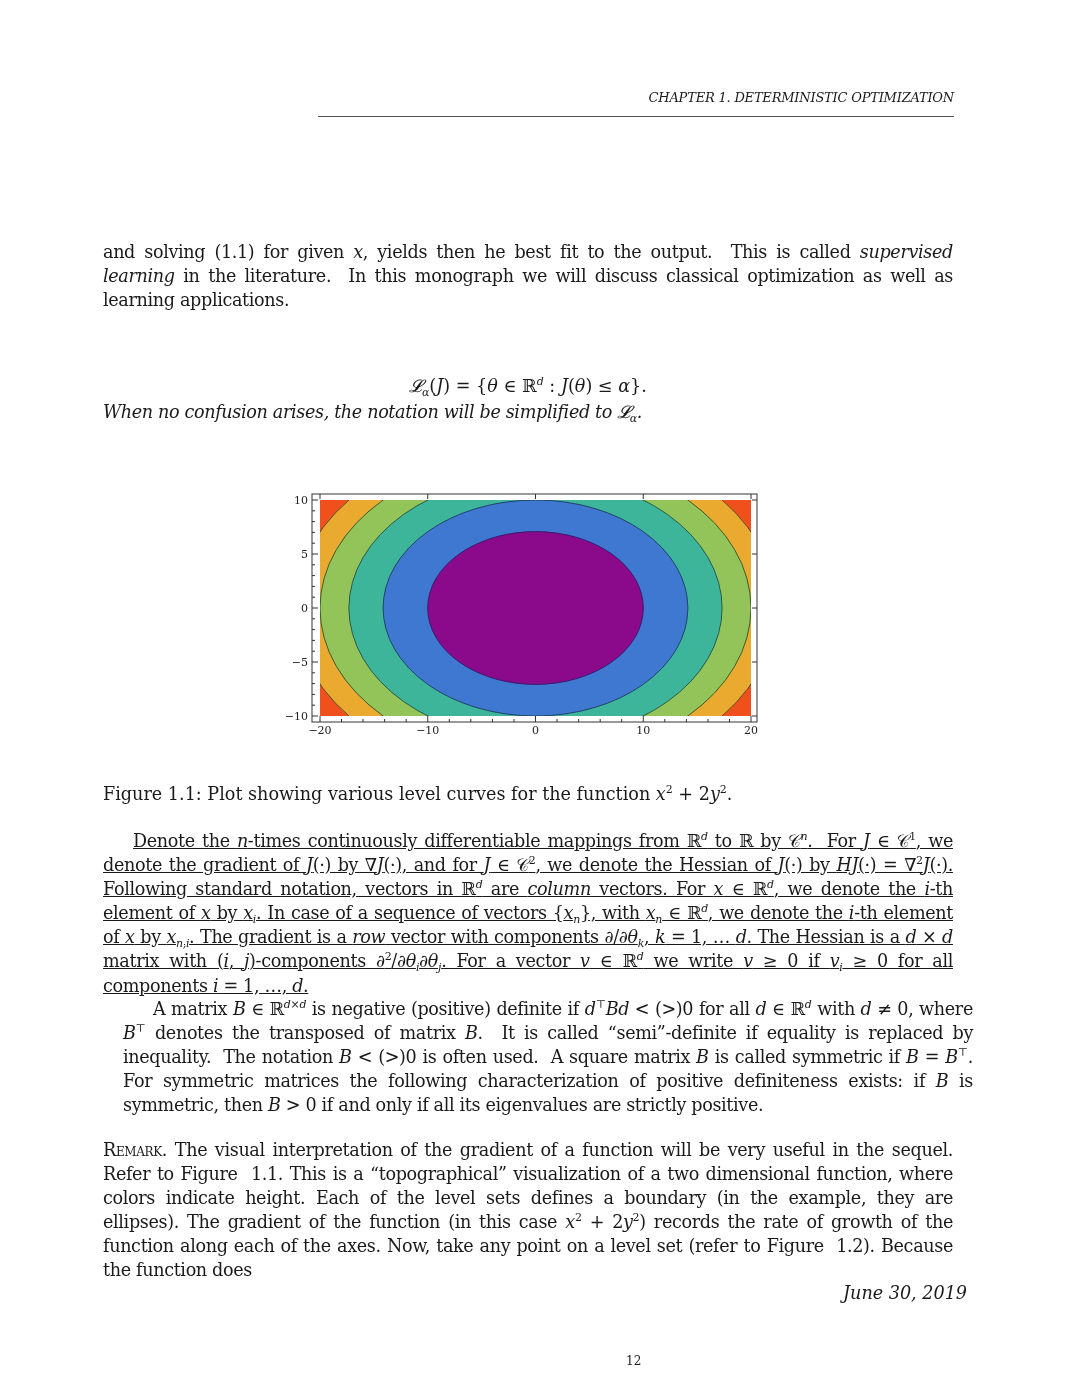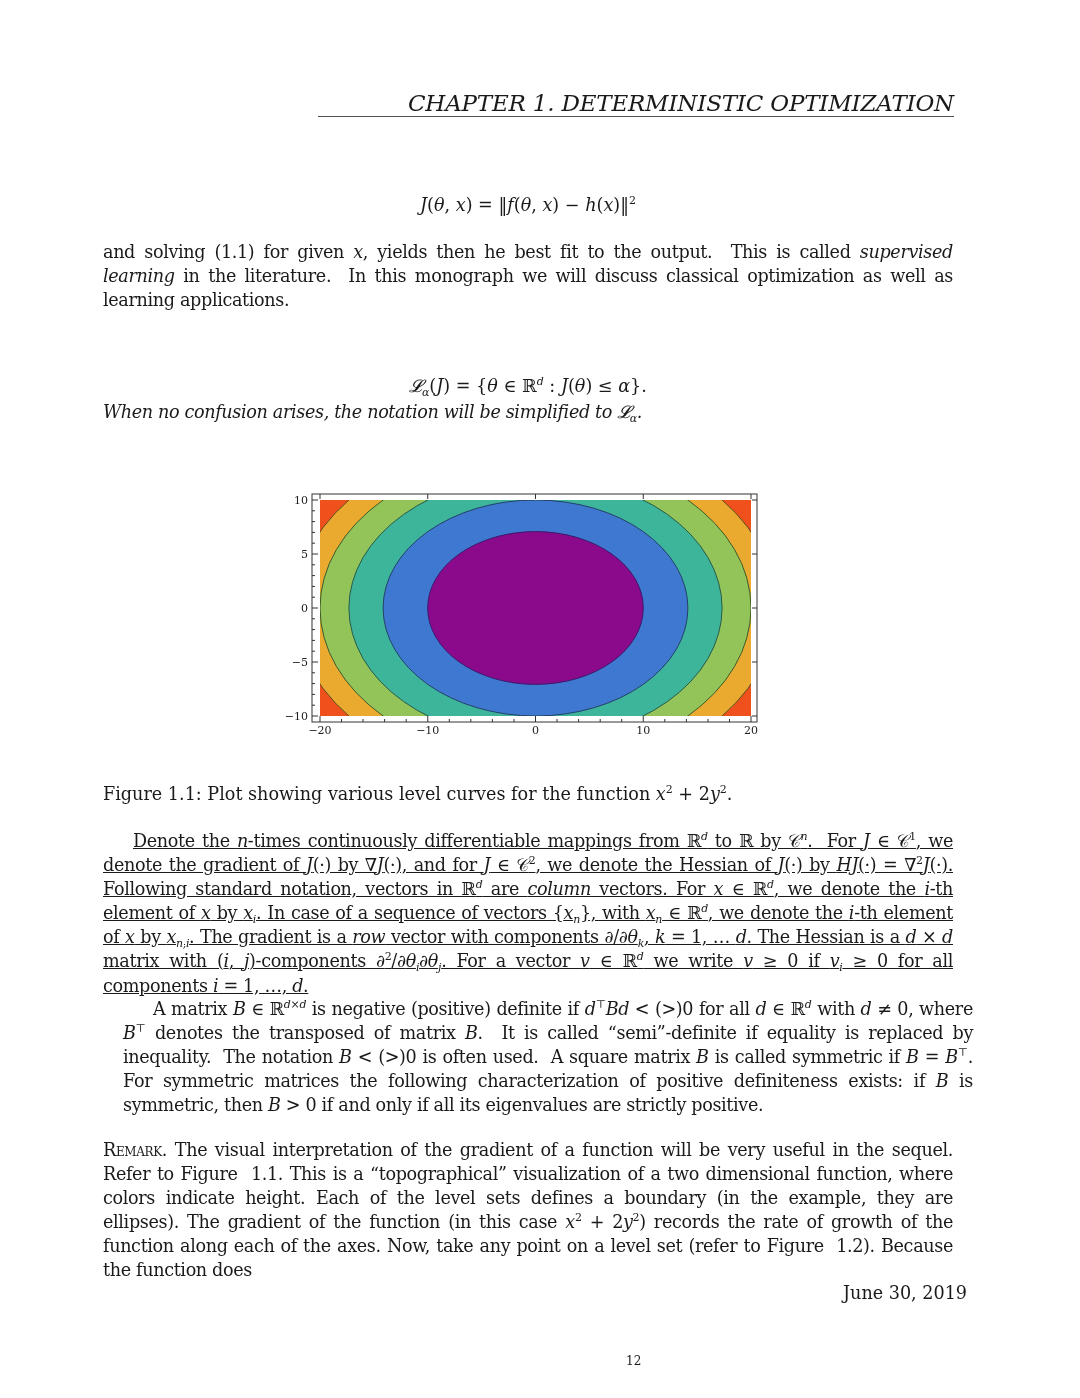"CHAPTER 1. DETERMINISTIC OPTIMIZATION" .running-head { font-size: 23px -> 13px }
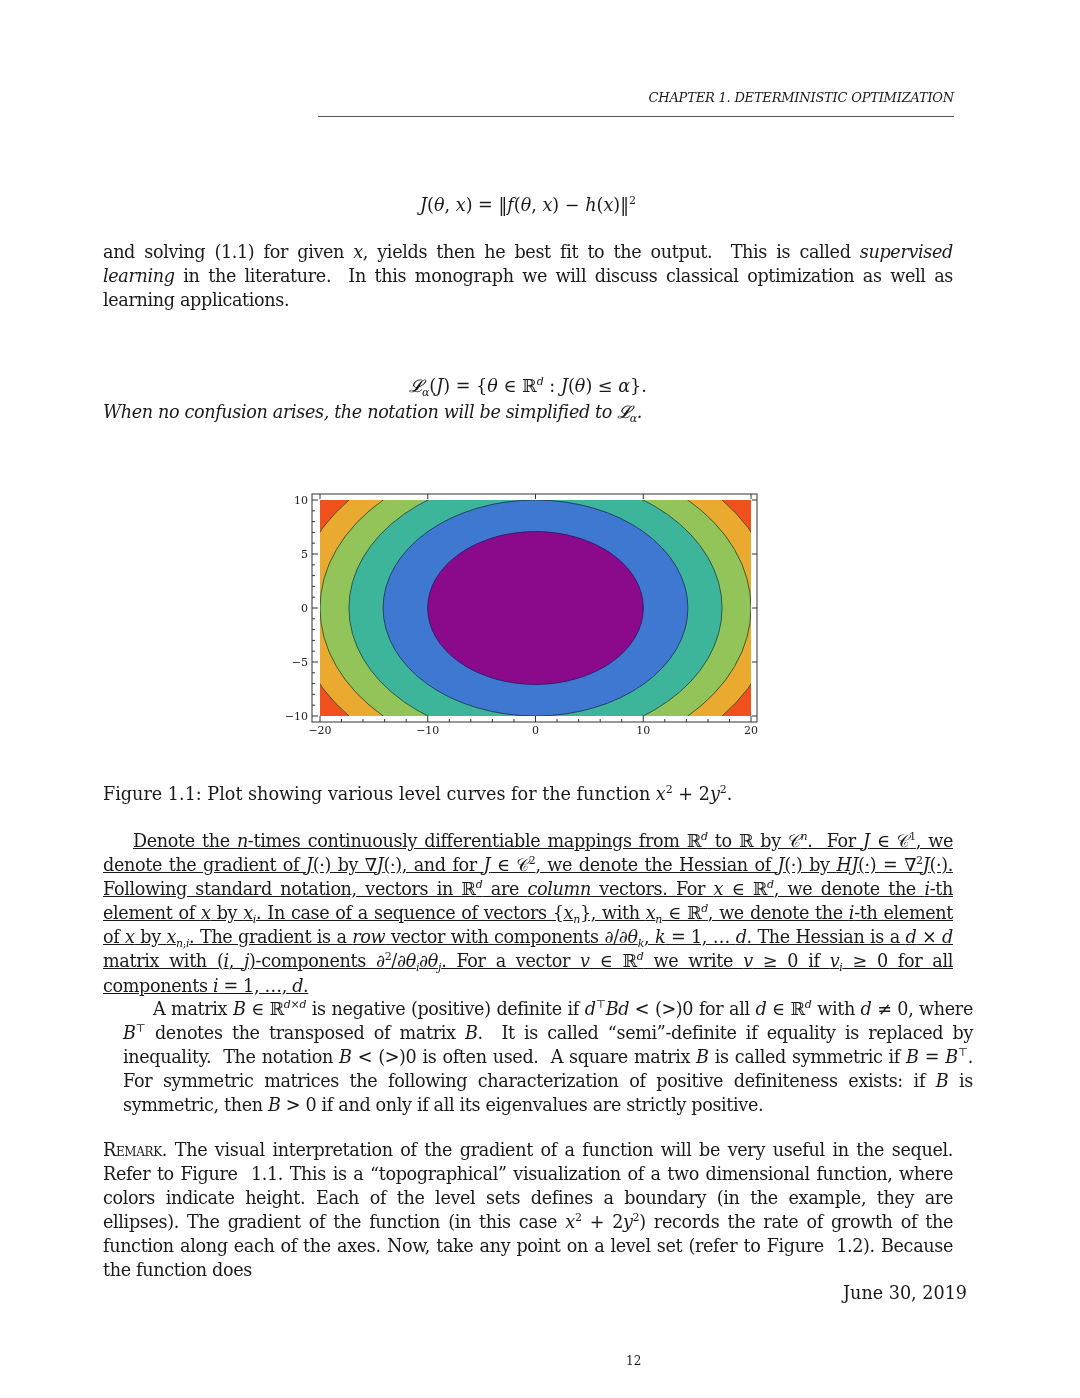"J(θ, x) = ‖f(θ, x)" div.center { html: <div> <span>J</span>(<span>θ</span>, <span>x</span>) = ‖<span>f</span>(<span>θ</span>, <span>x</span>) − <span>h</span>(<span>x</span>)‖<sup>2</sup> </div> -> none }
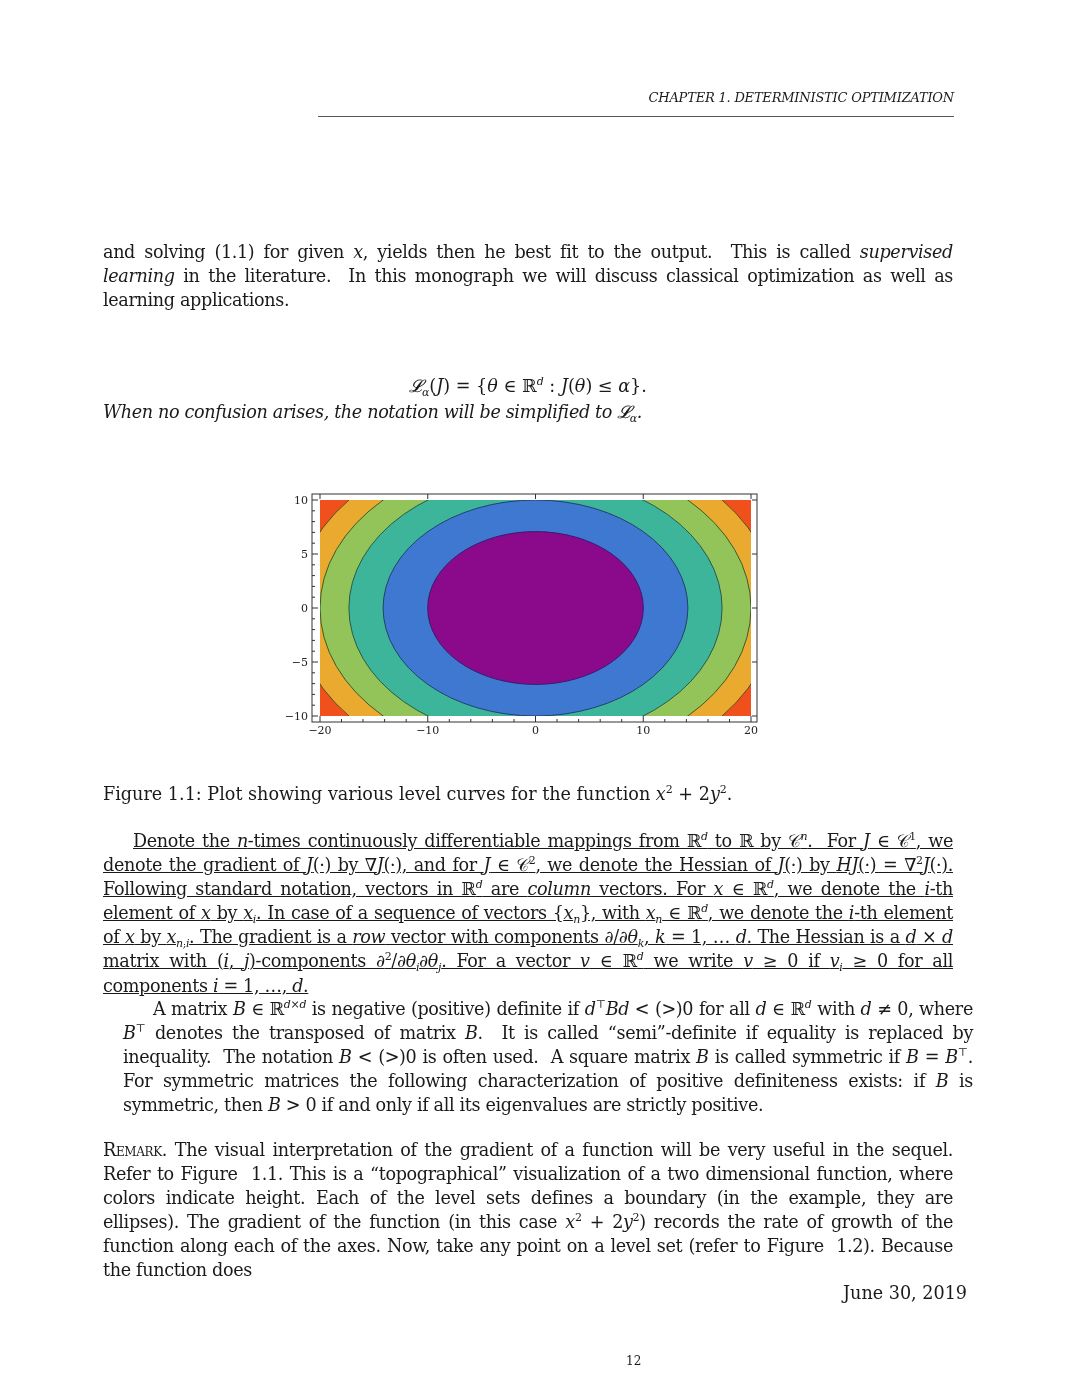"June 30, 2019" .footer-date { font-style: none -> italic }
